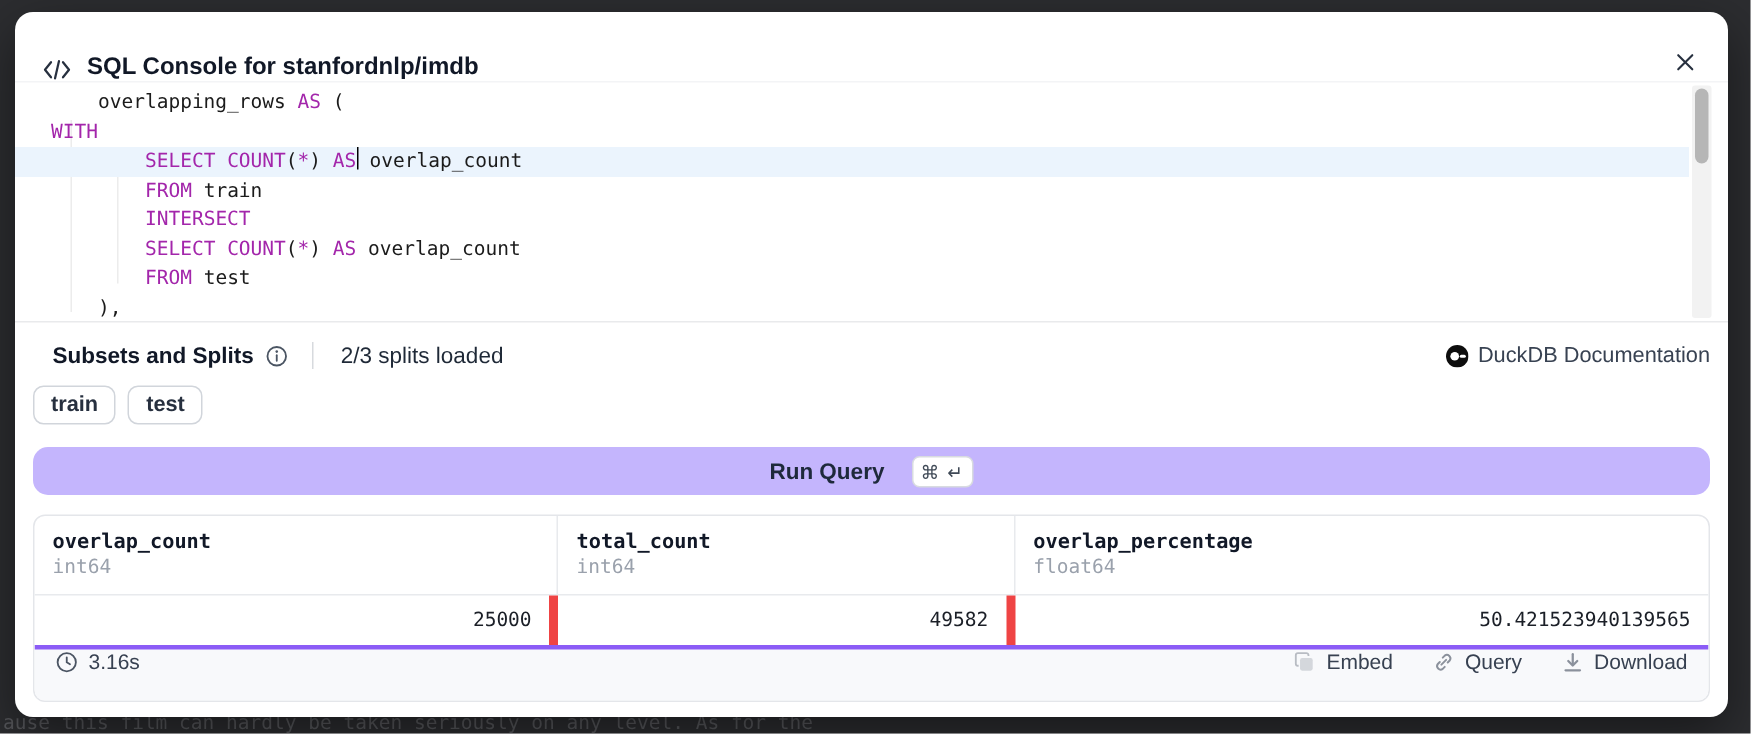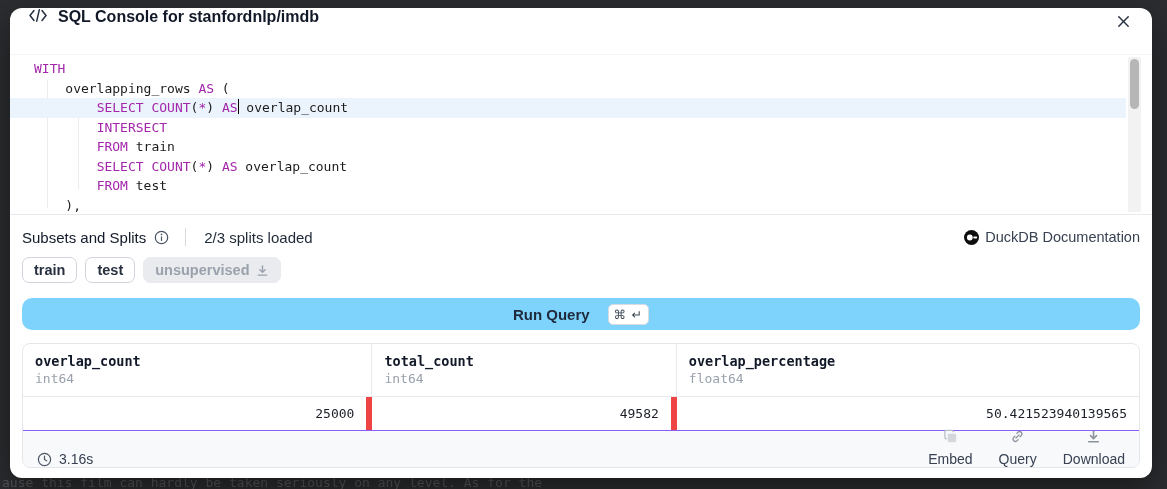"SQL Console for stanfordnlp/imdb" .modal-header { align-items: flex-start -> flex-end }
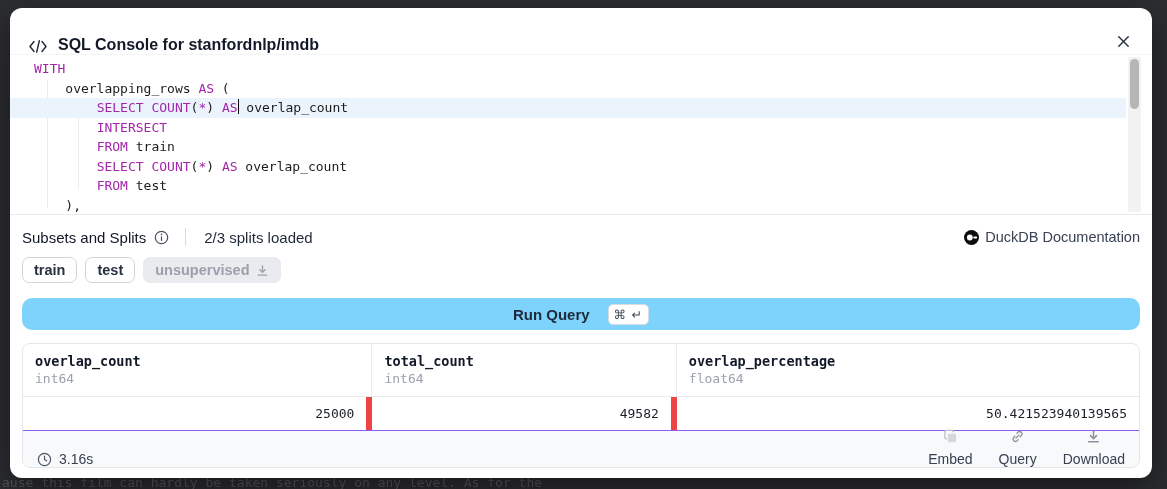"WITH" div.code-line { order: before "overlapping_rows AS (" -> after "overlapping_rows AS (" }
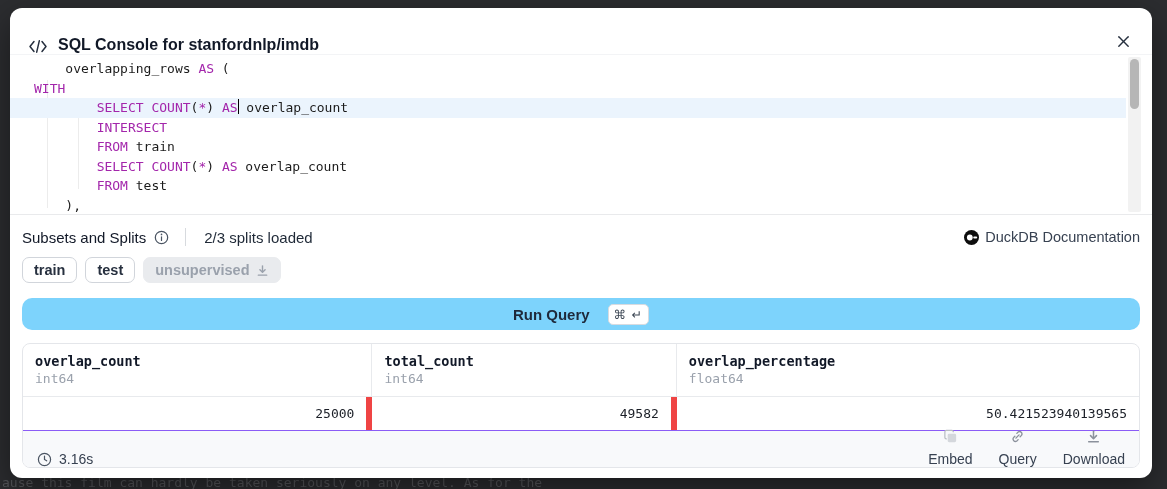"INTERSECT" div.code-line { order: before "FROM train" -> after "FROM train" }
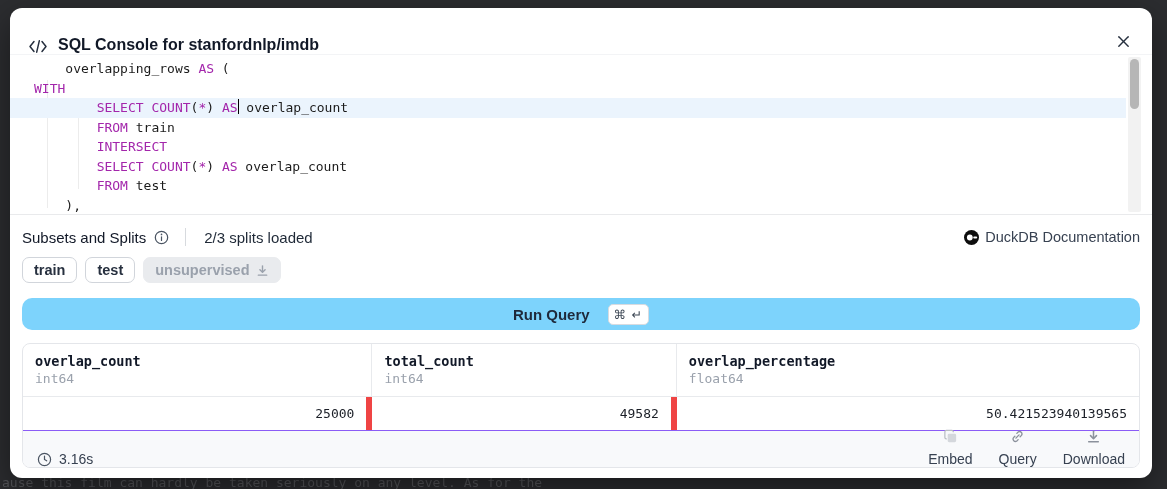"Subsets and Splits" .subsets-title { font-weight: normal -> bold; margin-left: none -> 13px }
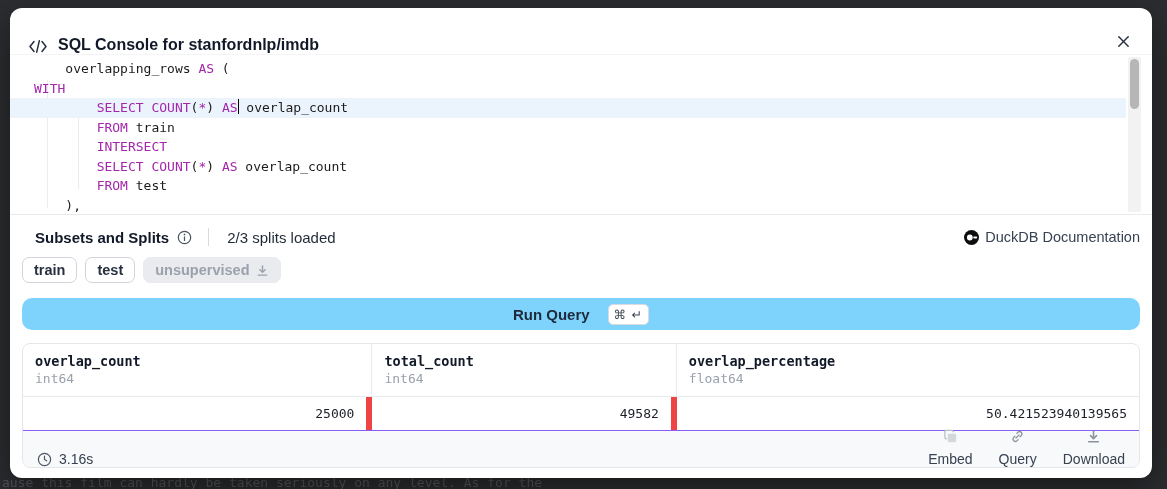"unsupervised" button.pill { html: <button> <span>unsupervised</span> <span> <svg> <path></path> <path></path> <path></path> </svg> </span> </button> -> none }
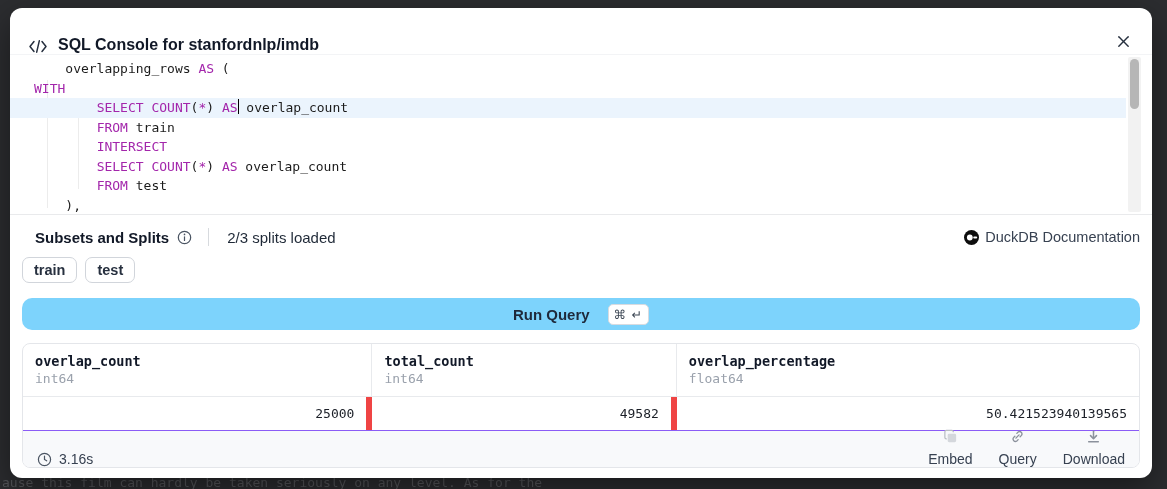"Run Query" .run-btn { background: #7dd3fc -> #c4b5fd }
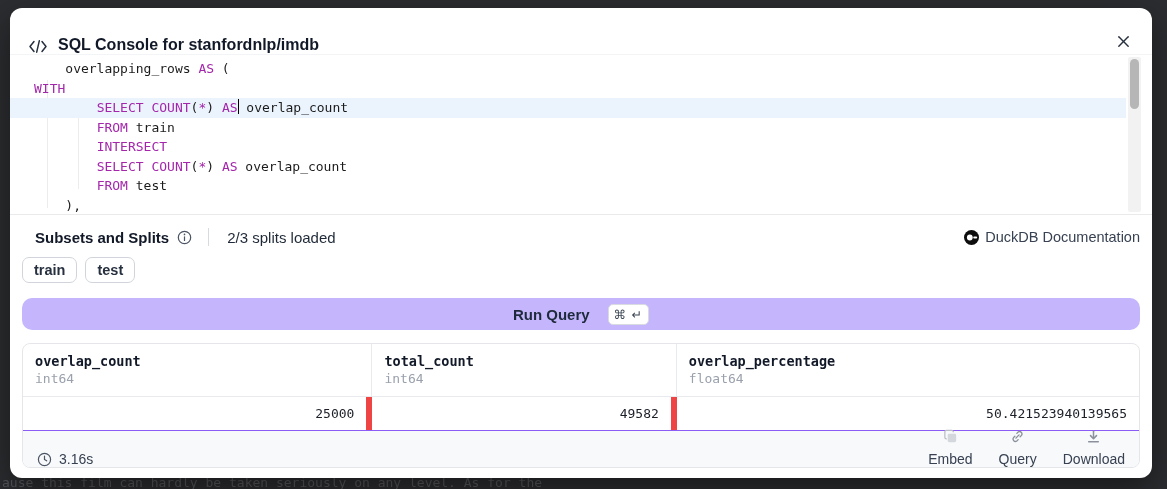"3.16s" .card-footer { align-items: flex-end -> flex-start; border-top: 1px solid #8b5cf6 -> 3px solid #8b5cf6 }
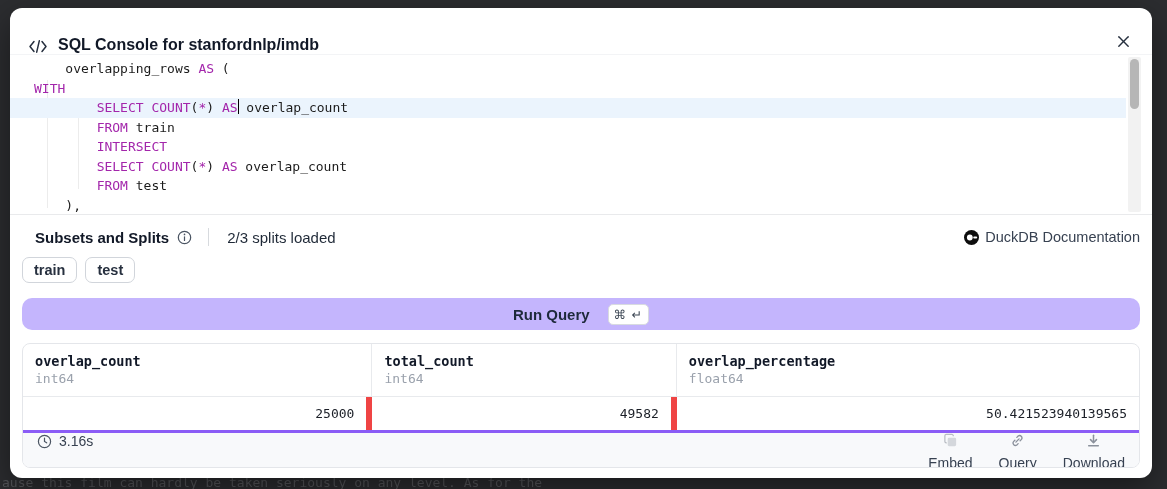"Embed" .action-btn { flex-direction: column -> none }
